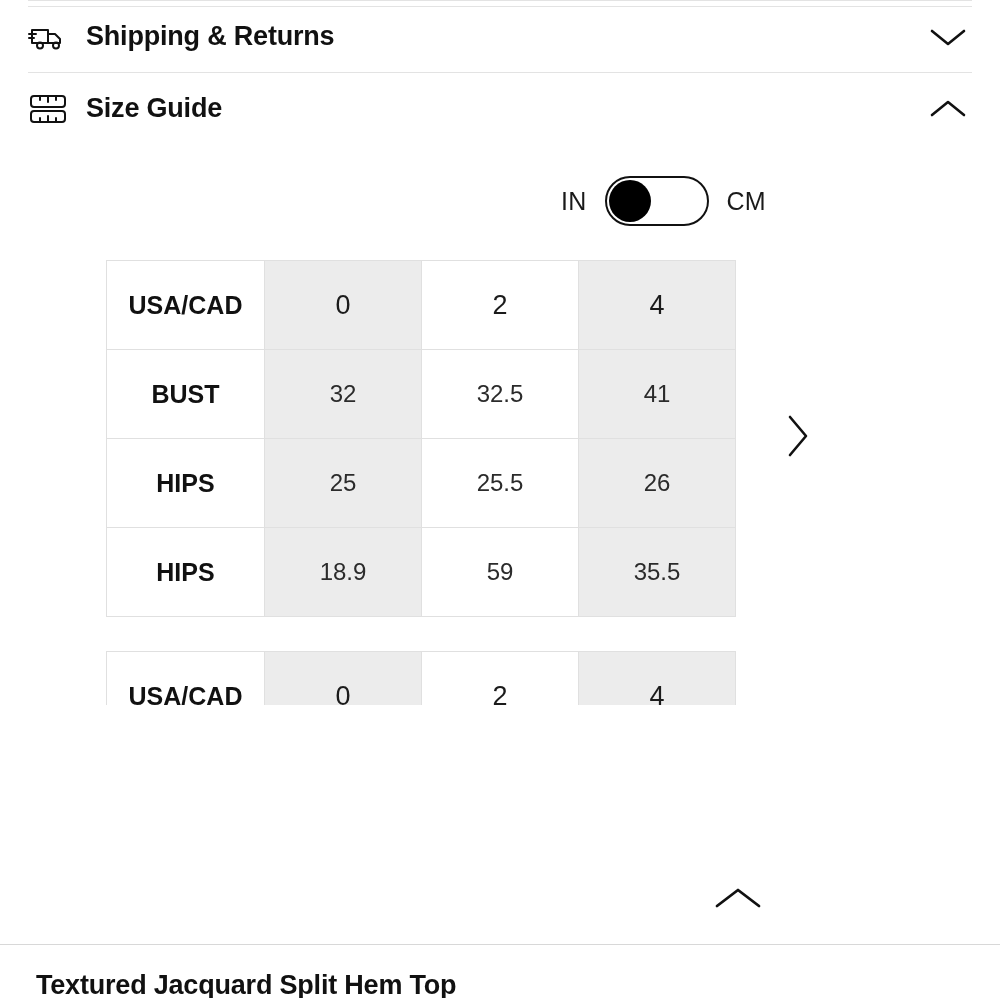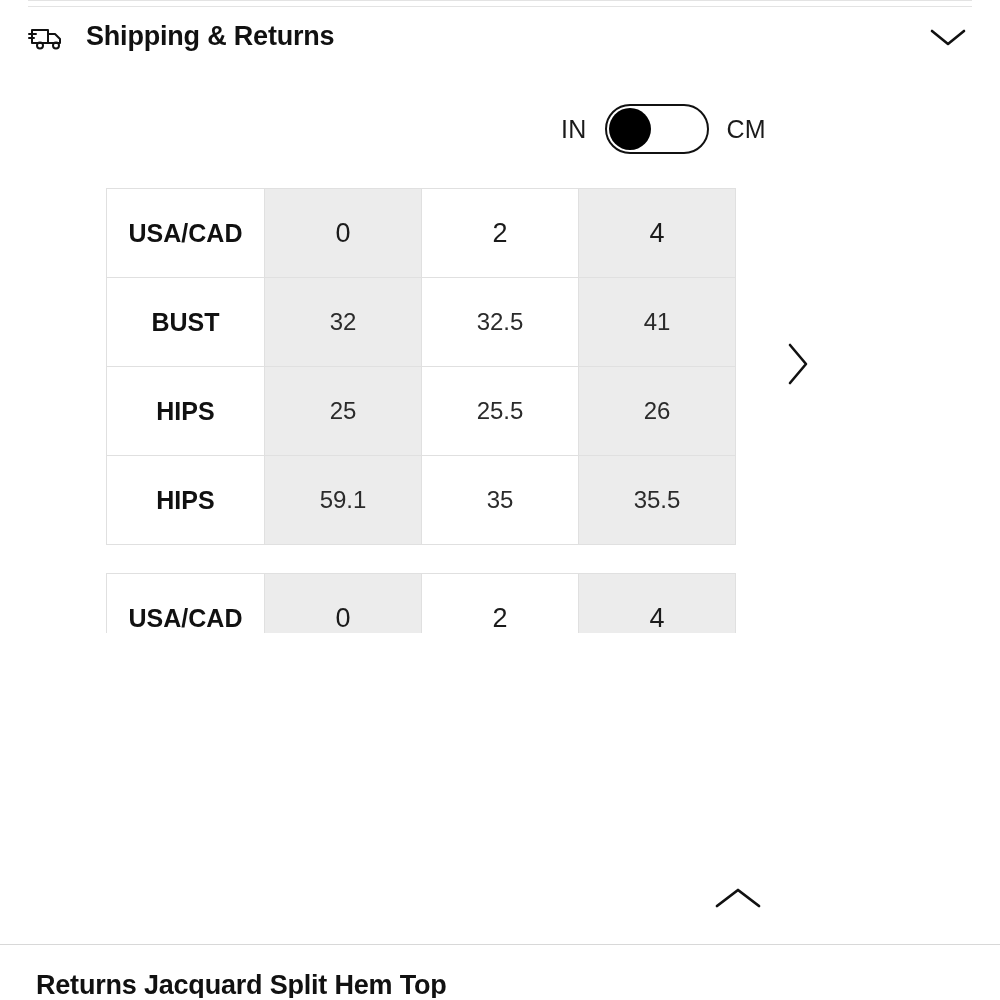"Size Guide" div.accordion-row { html: none -> <div> <span> <svg> <rect></rect> <rect></rect> <path></path> </svg> </span> <span>Size Guide</span> <span> <svg> <path></path> </svg> </span> </div> }
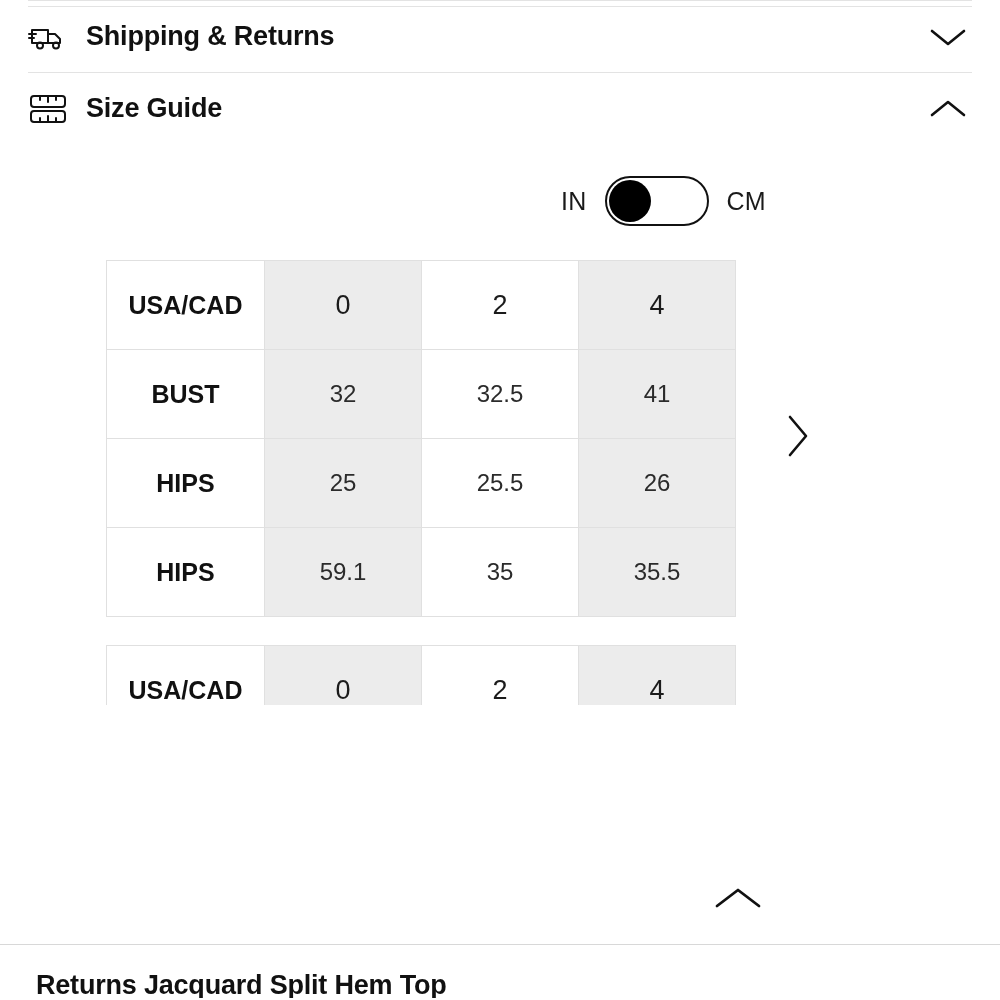"USA/CAD" table.size-table { margin-top: none -> 6px }
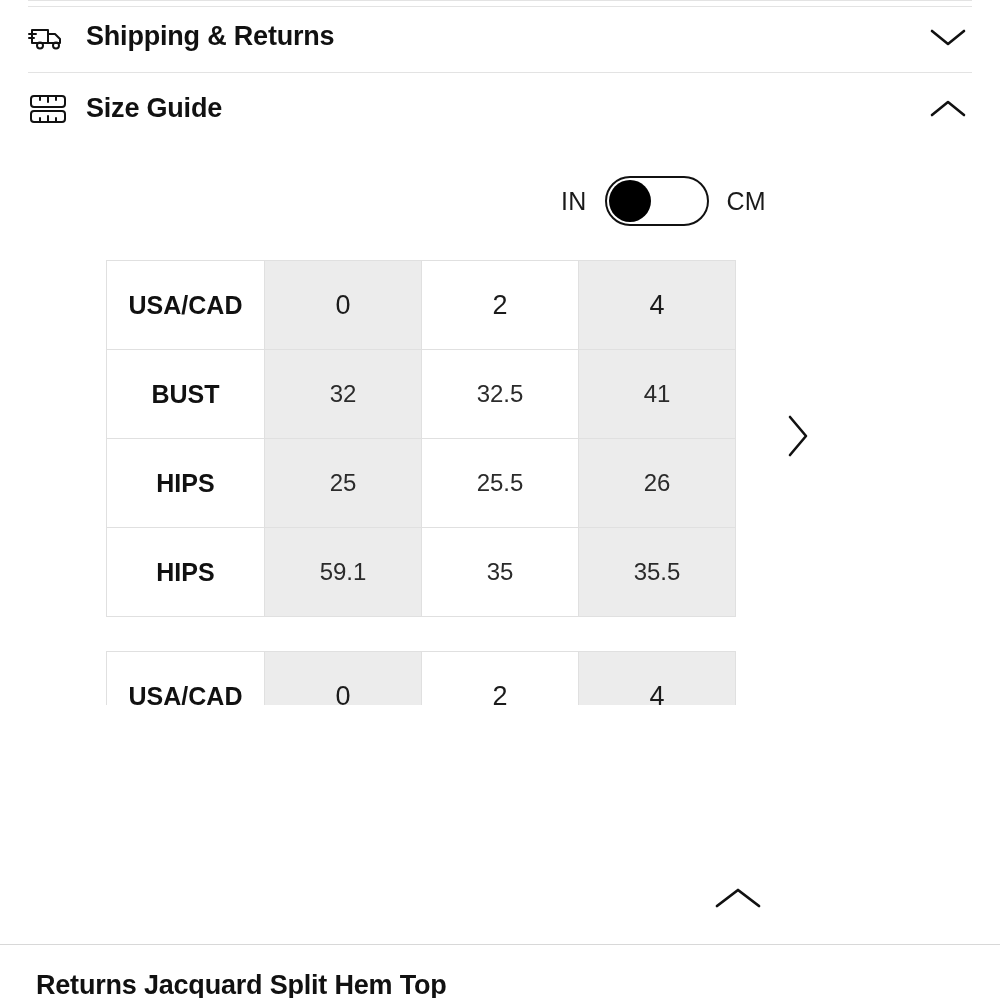"59.1" td.col { text: 59.1 -> 18.9 }
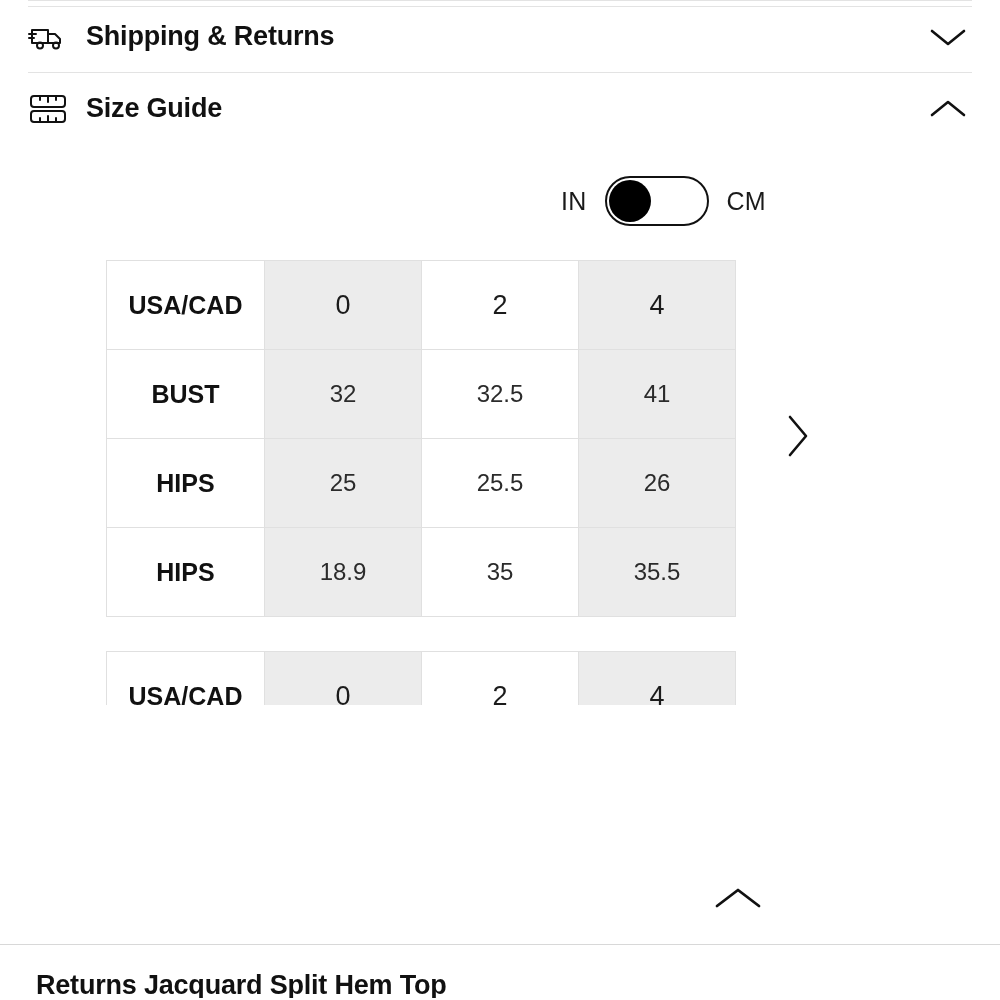"35" td.col { text: 35 -> 59 }
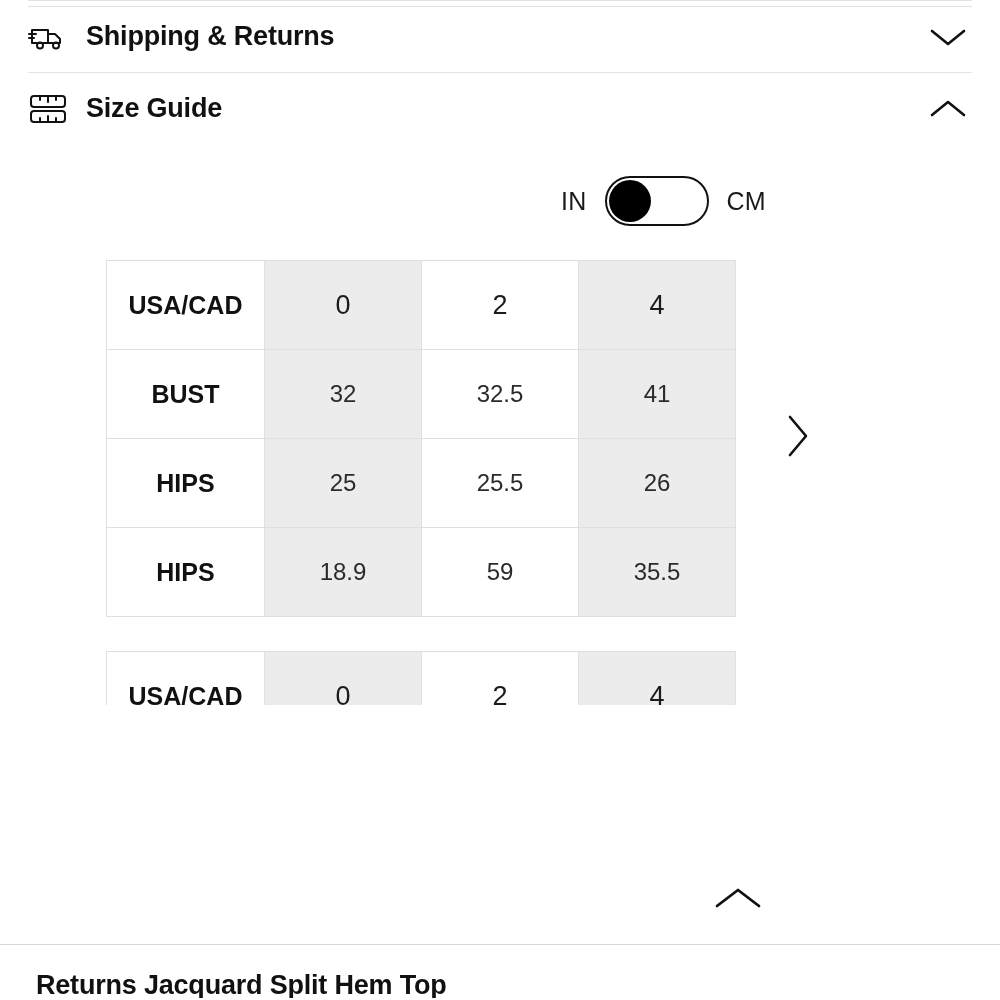"Returns Jacquard Split Hem Top" div.bottom-text { text: Returns -> Textured }
